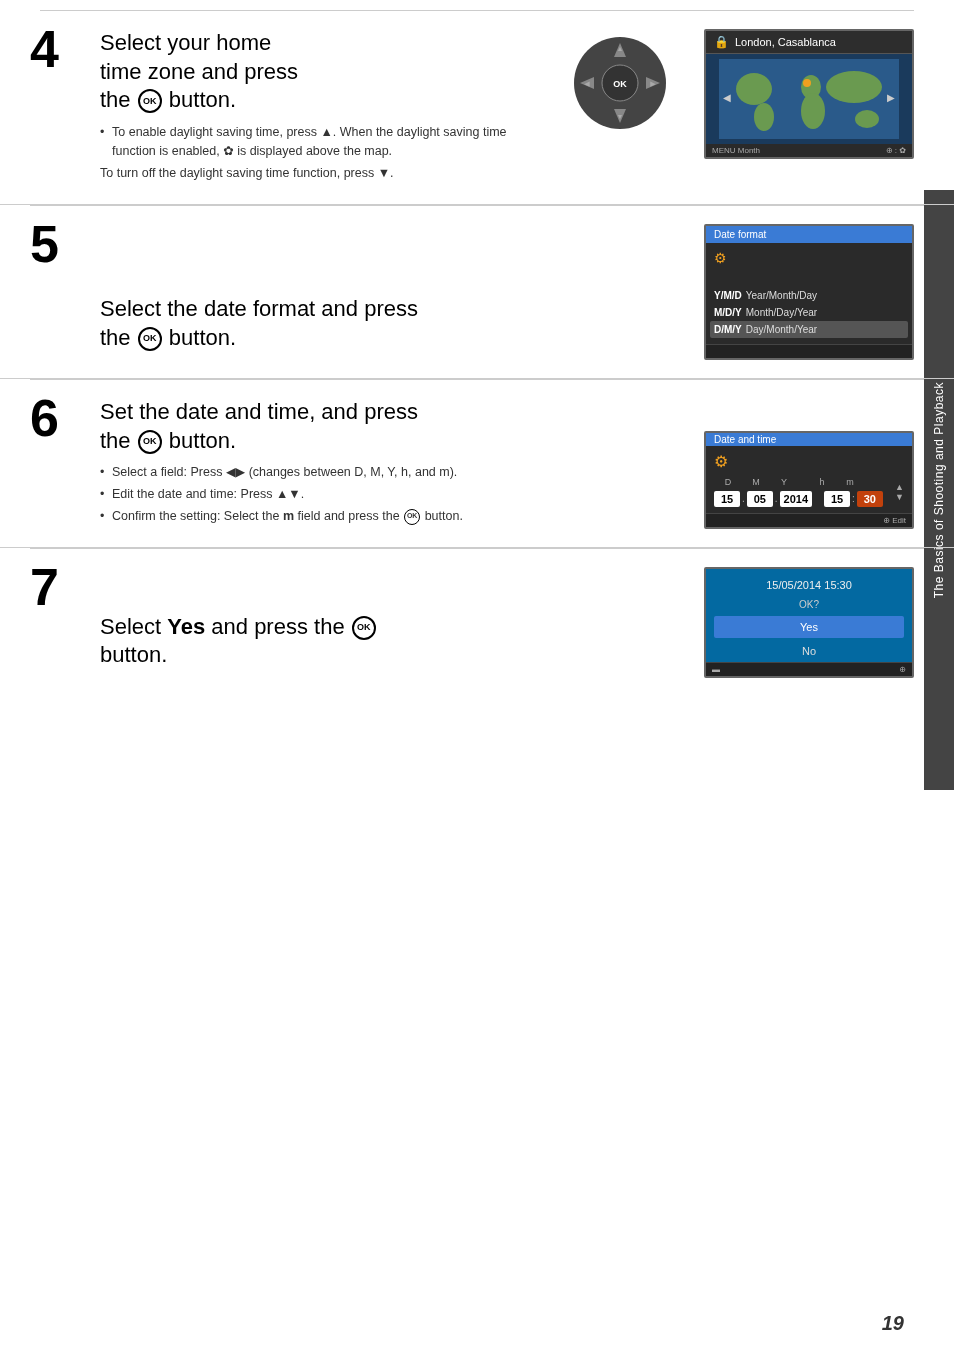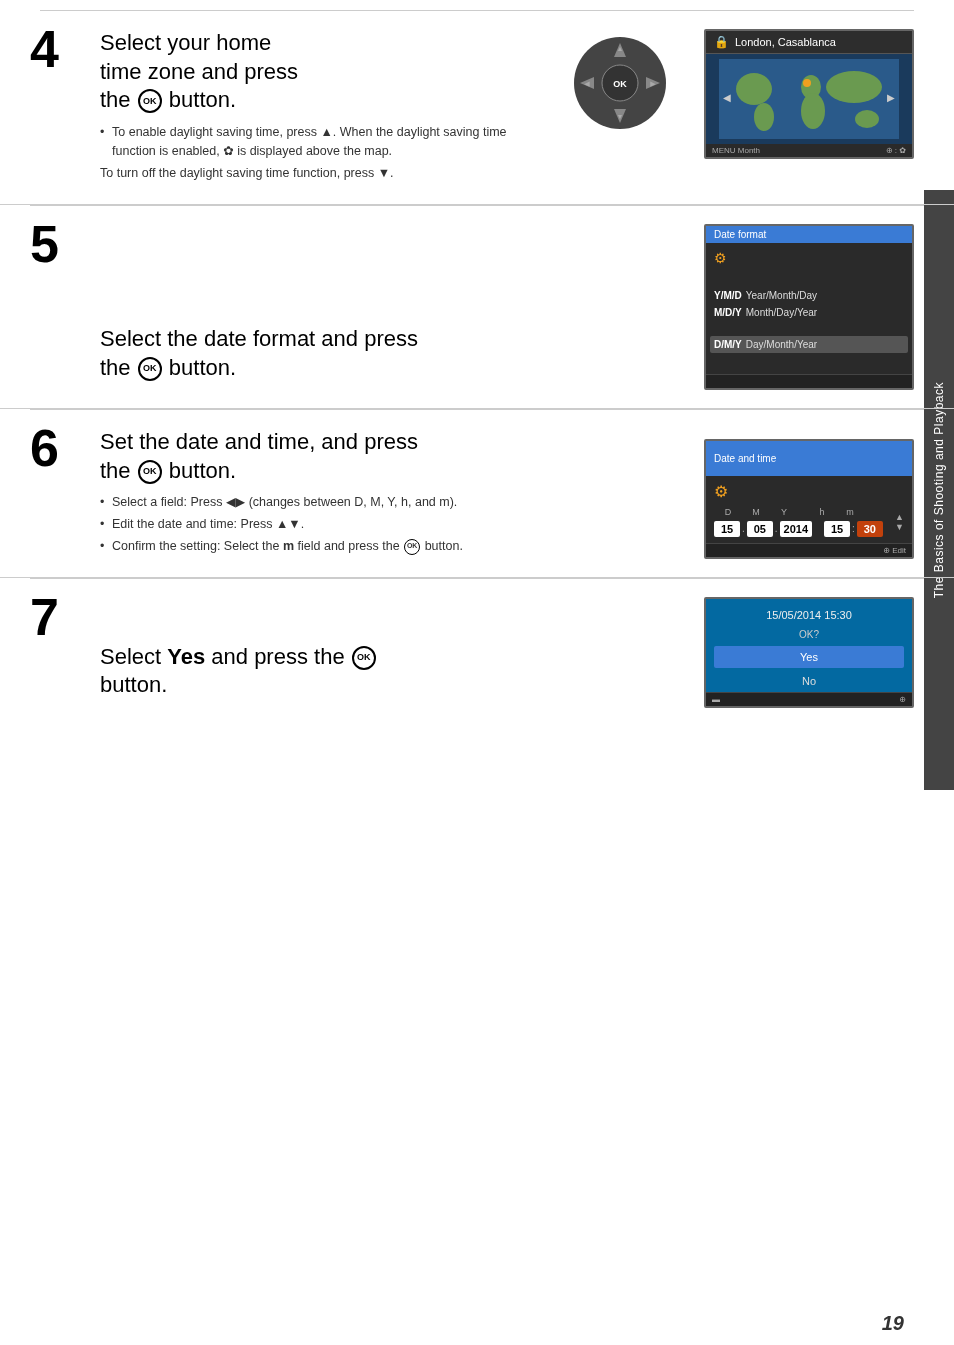"D/M/Y" .s5-screen .s5-option.highlighted { margin: 15px -4px -> 0 -4px }
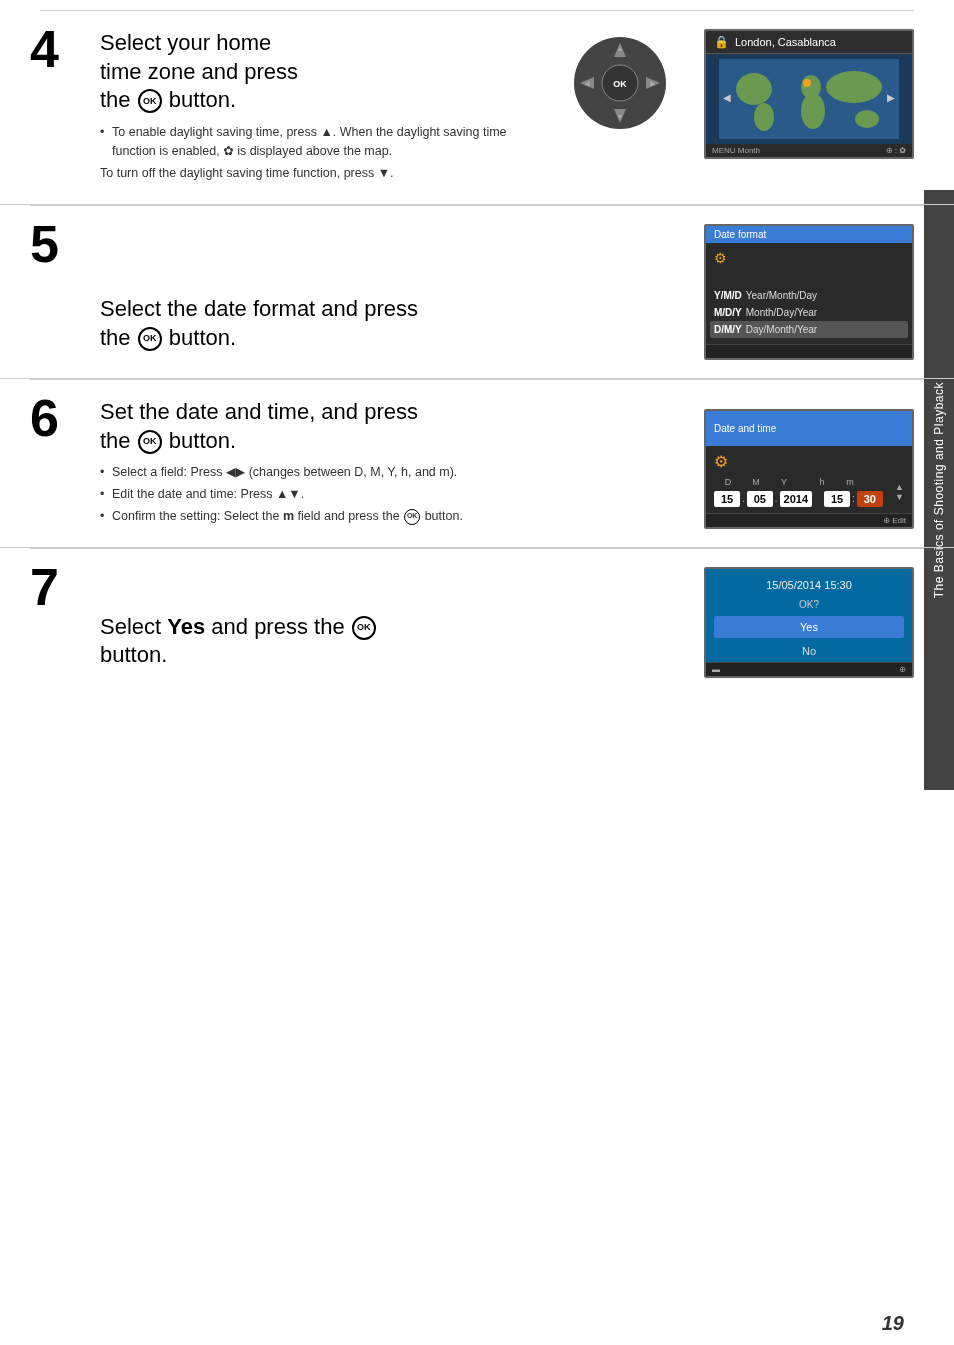"Date and time" .s6-screen .s6-title { padding: 12px 8px -> 1px 8px }
